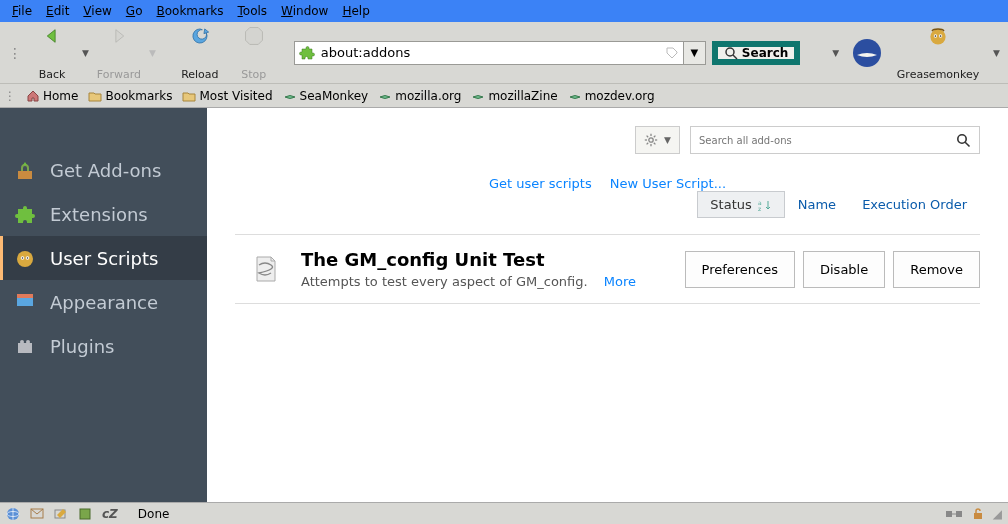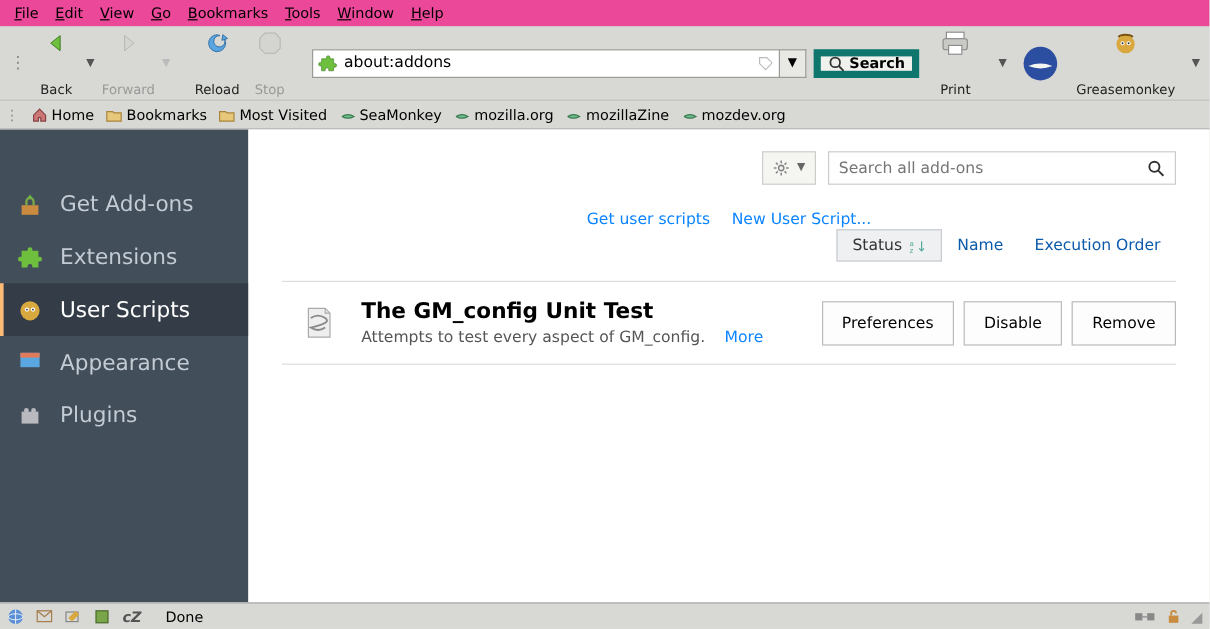"File" .menubar { background: #ec4899 -> #3b82f6 }
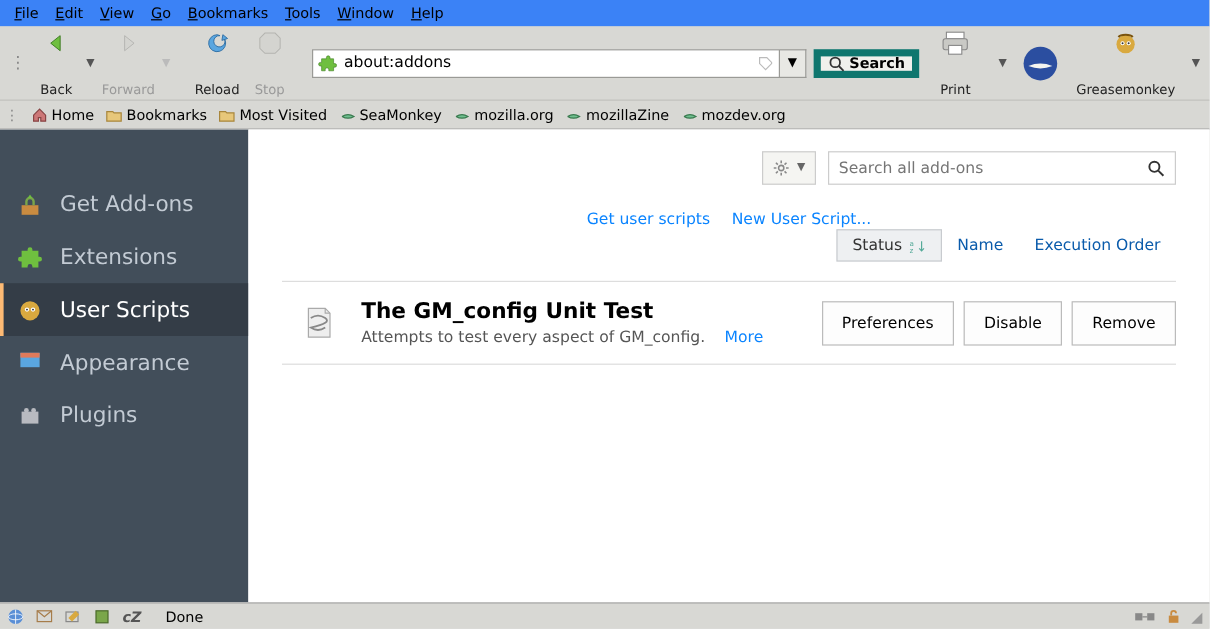"Print" div.tb-btn { html: <div> <svg> <rect></rect> <rect></rect> <rect></rect> </svg> <span>Print</span> </div> -> none }
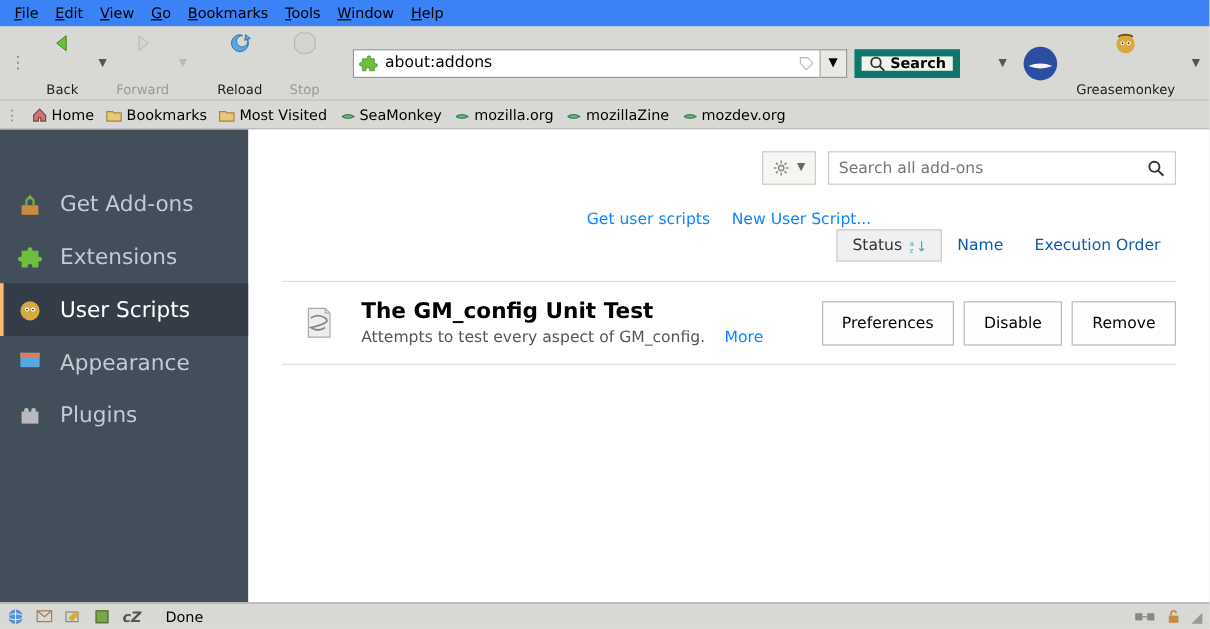"Search all add-ons" .search-all input { font-size: 13px -> 10px }
